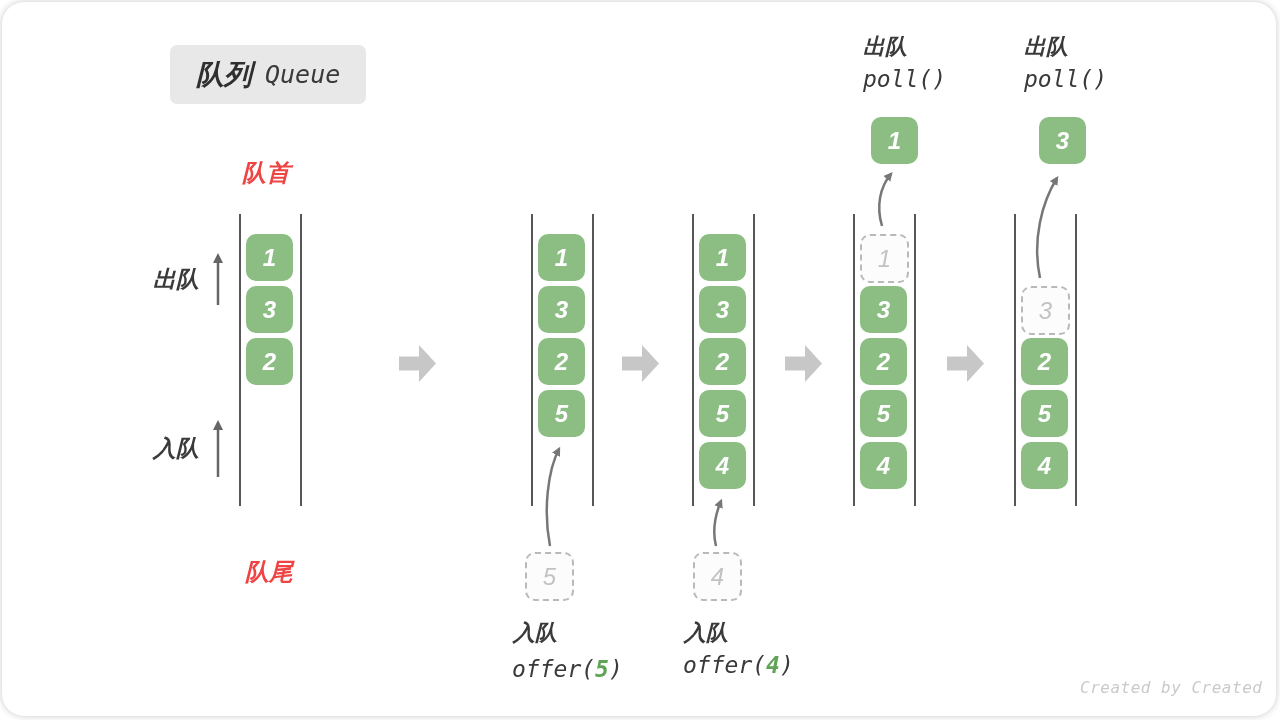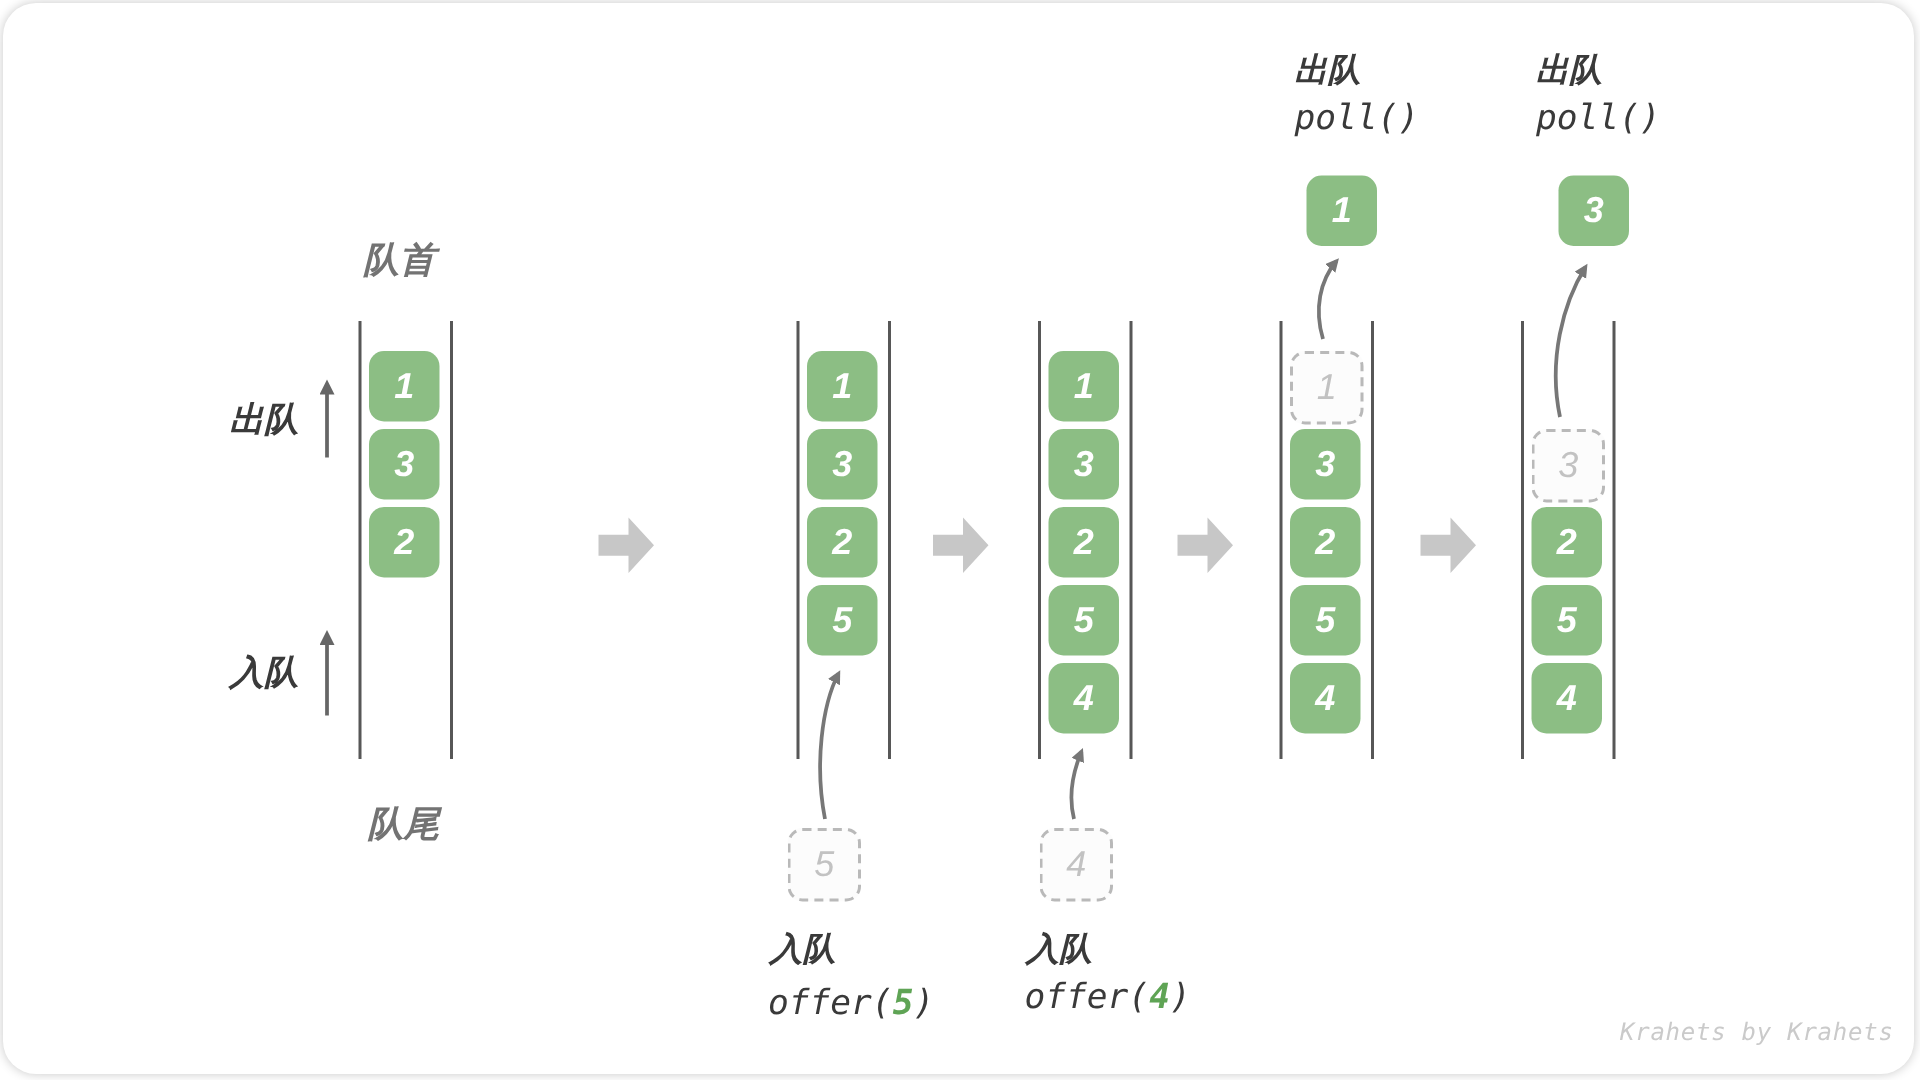"队列" div.abs { html: none -> <div> <span>队列</span> <span>Queue</span> </div> }
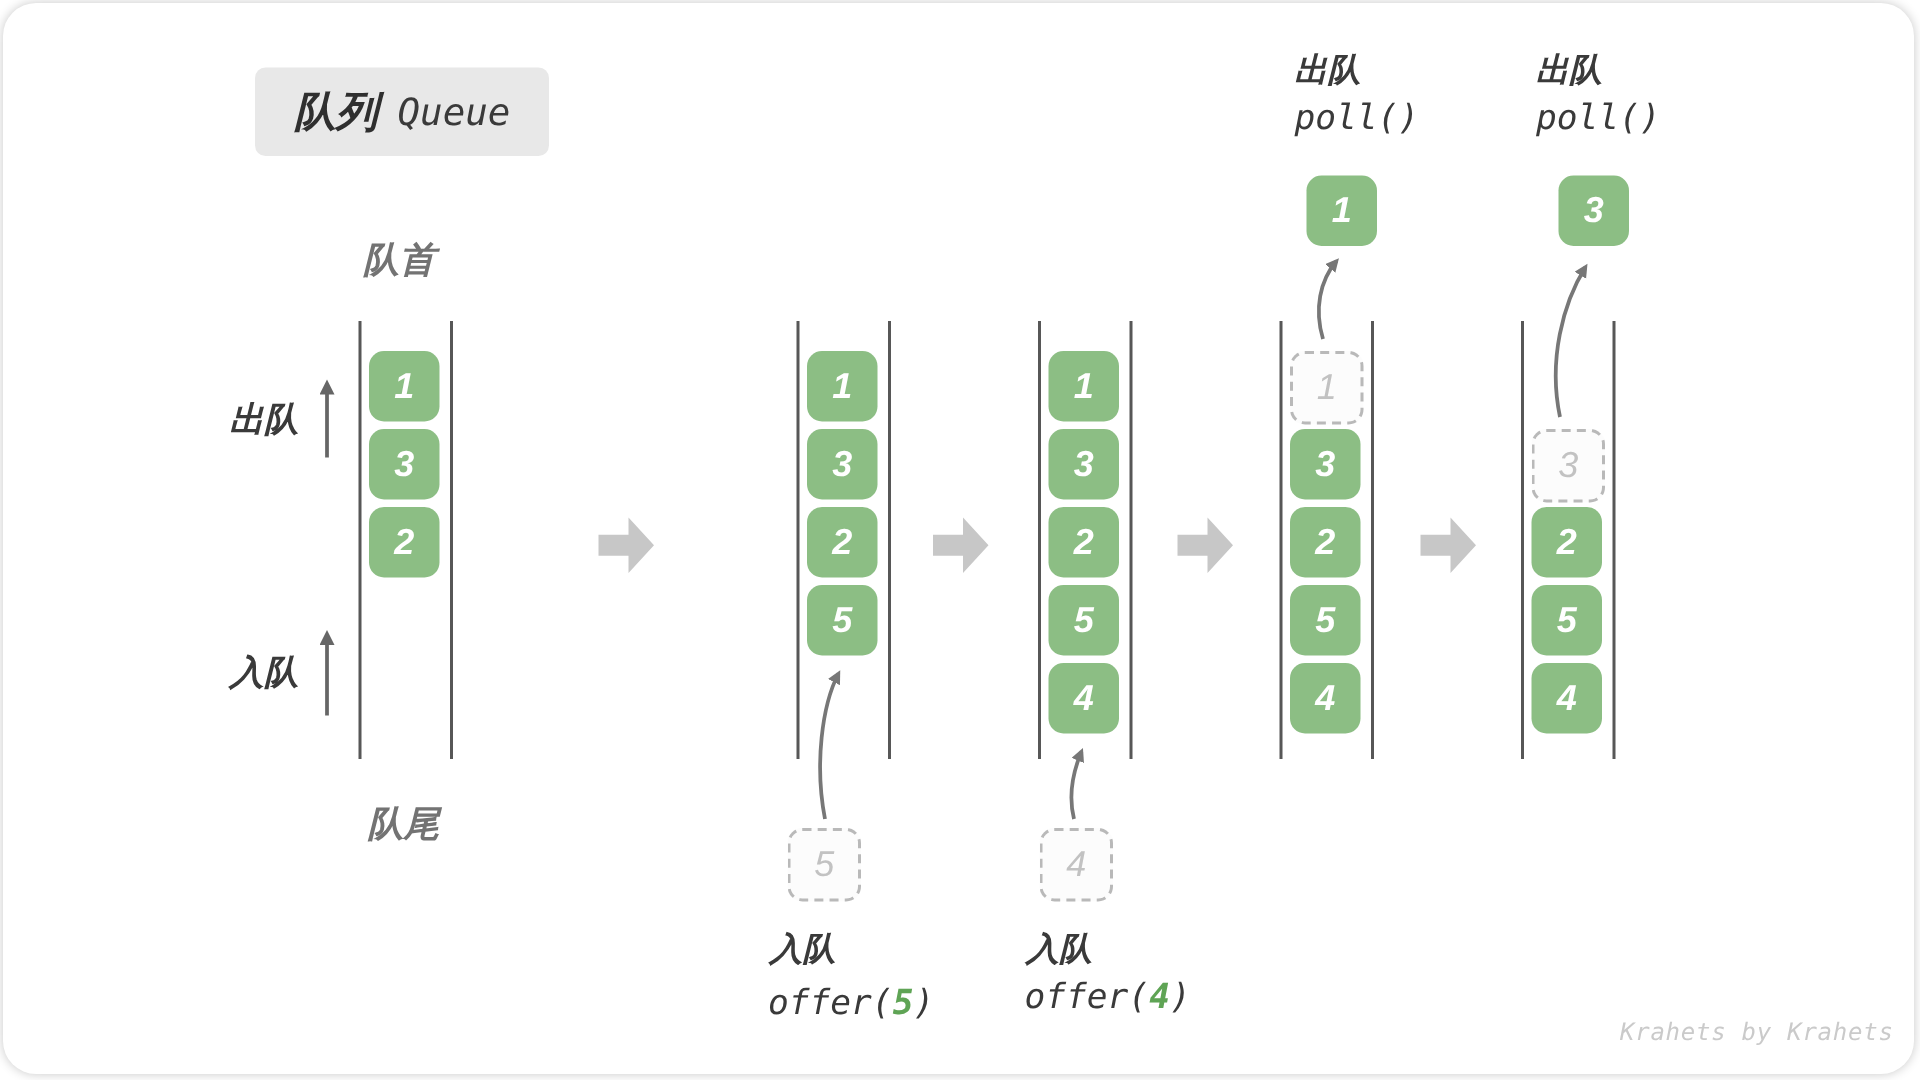"队首" .zh-label { color: #737373 -> #ef4444 }
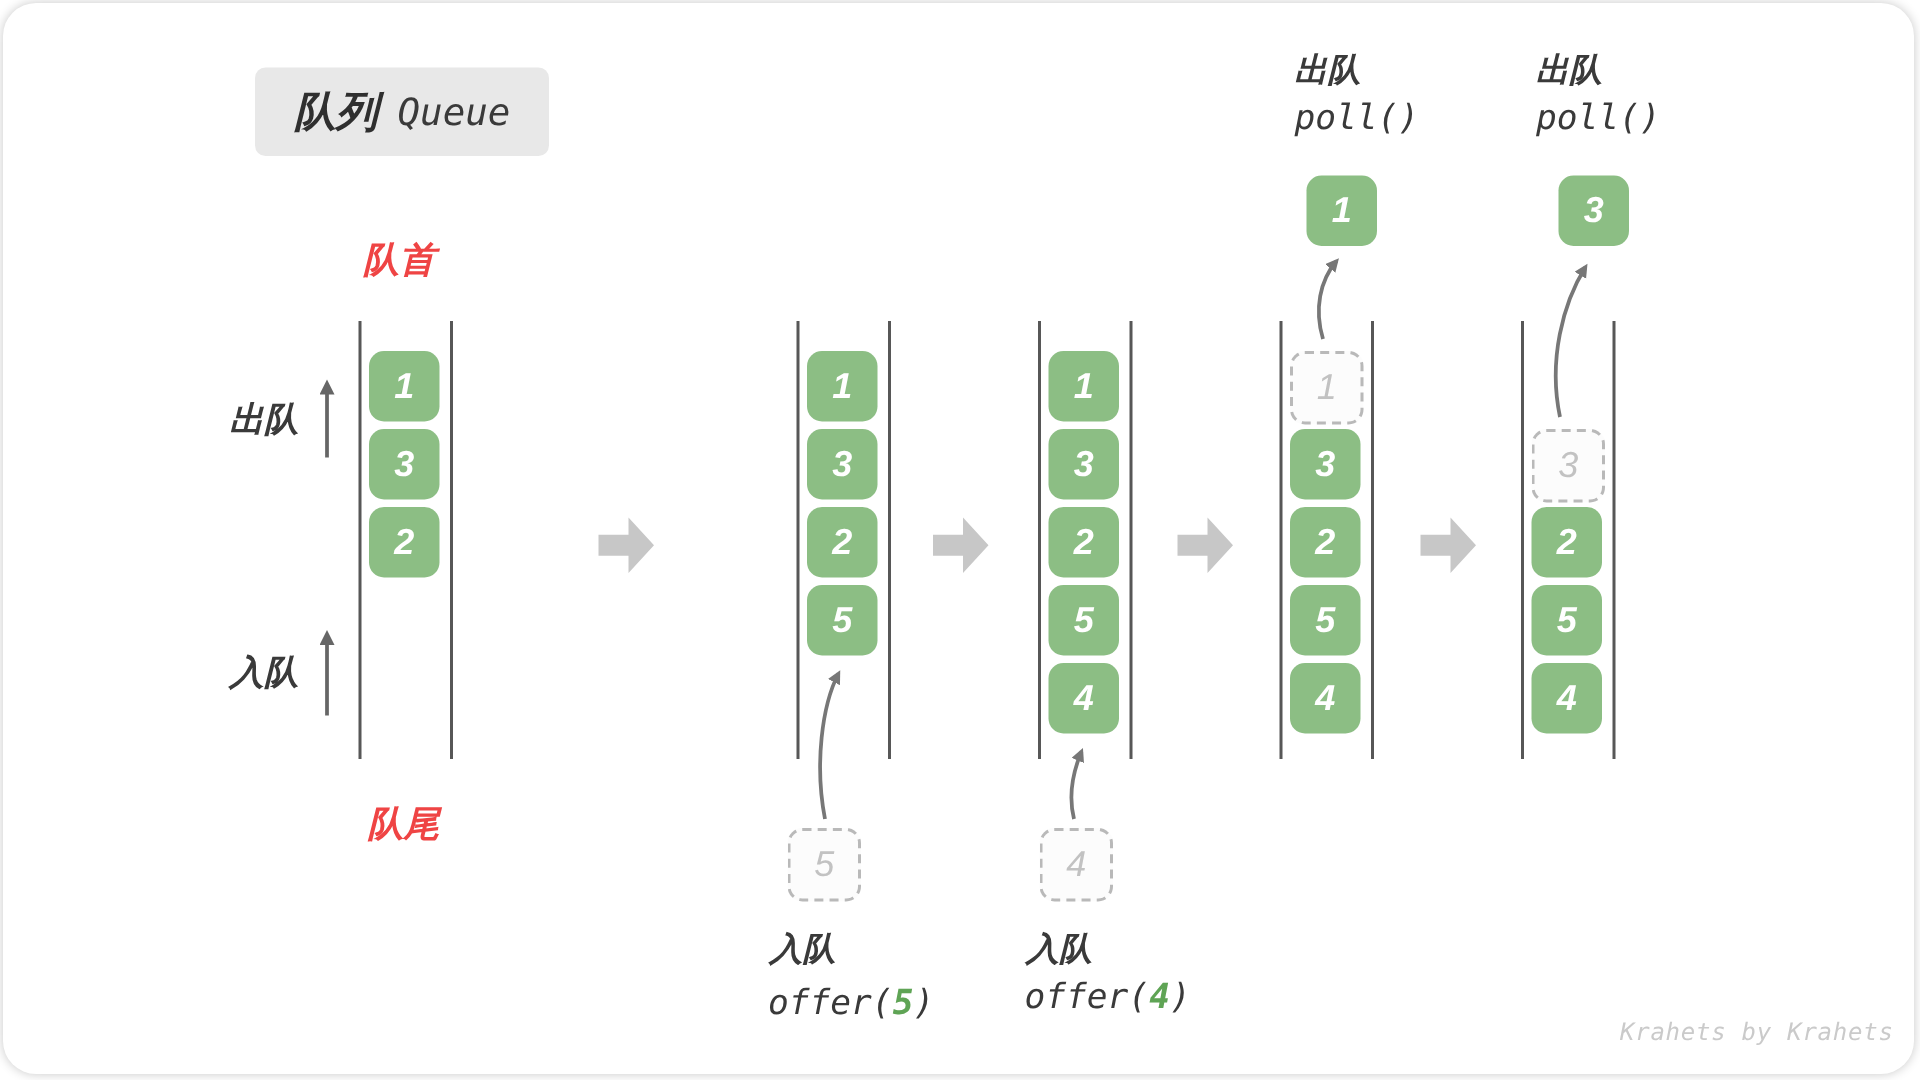"队尾" div.abs { top: 531px -> 554px }
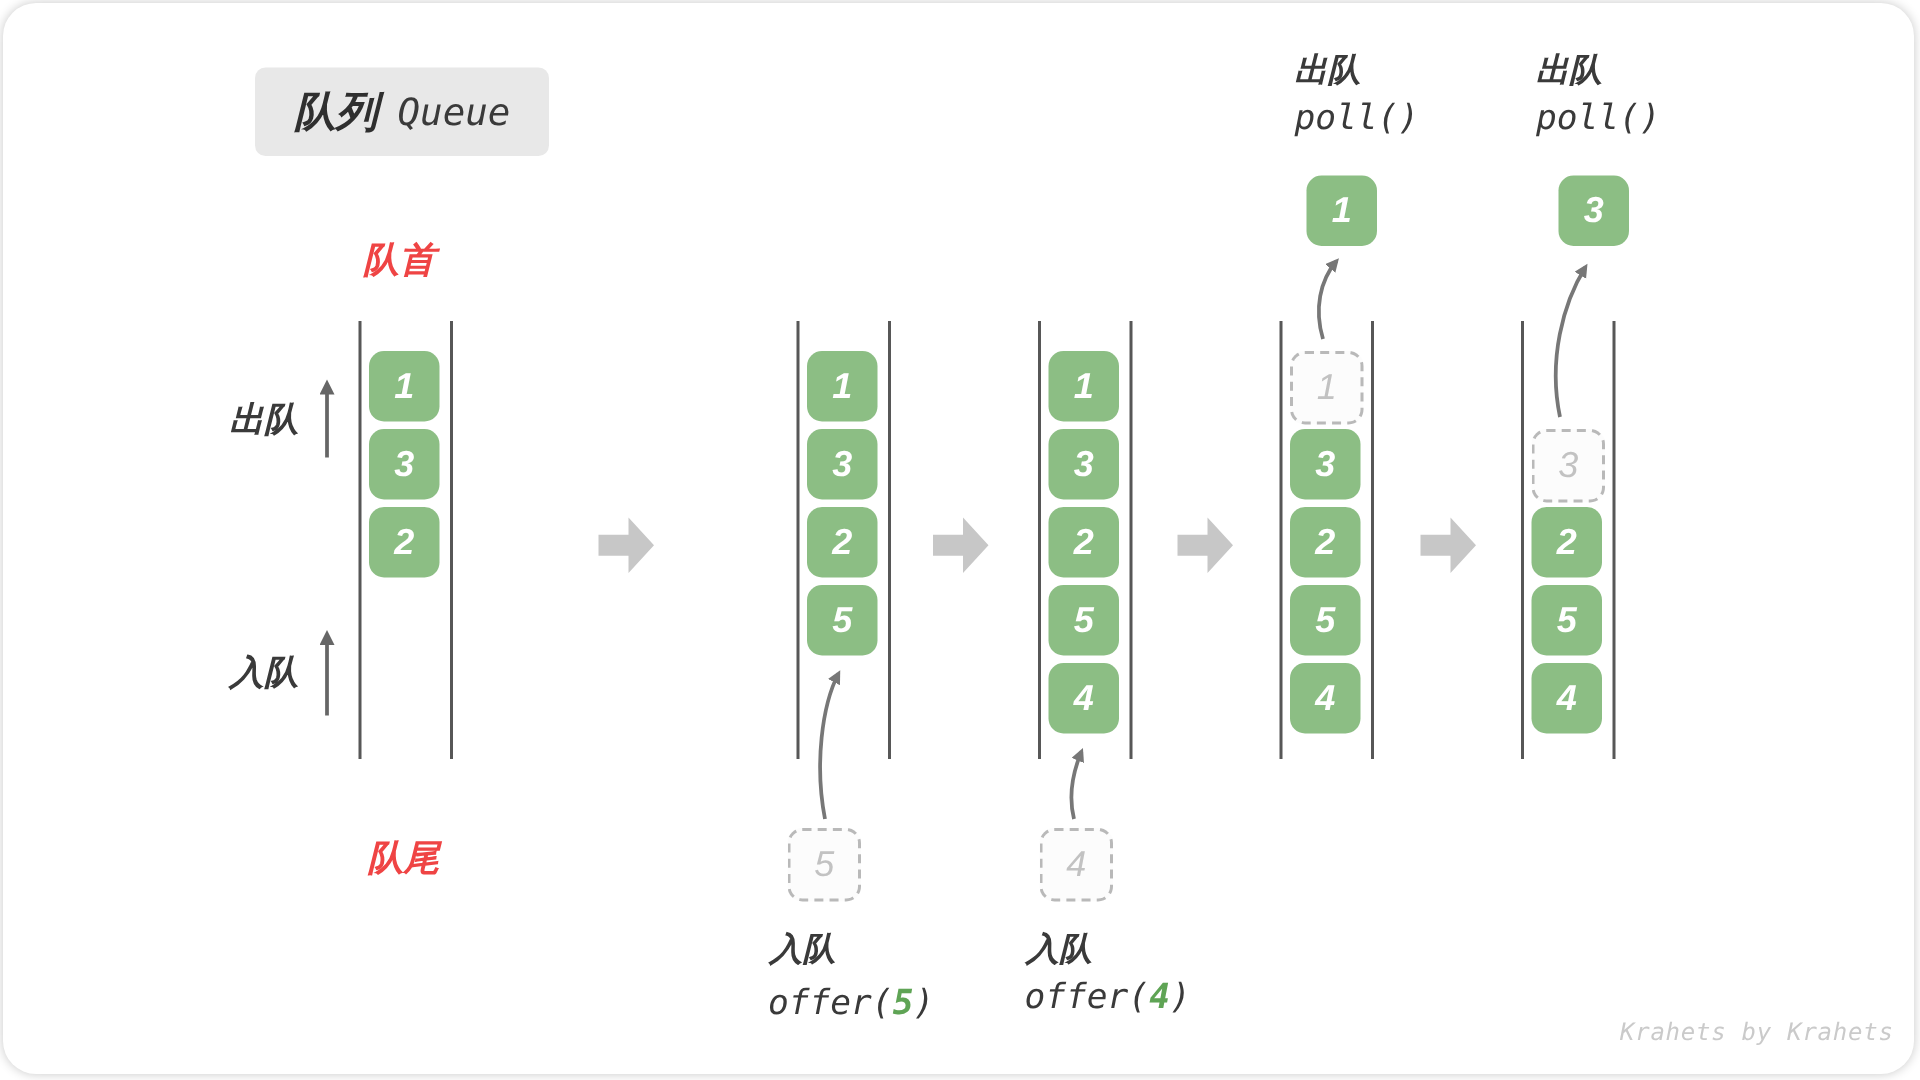"Krahets by Krahets" div.abs { text: Krahets by Krahets -> Created by Created }
